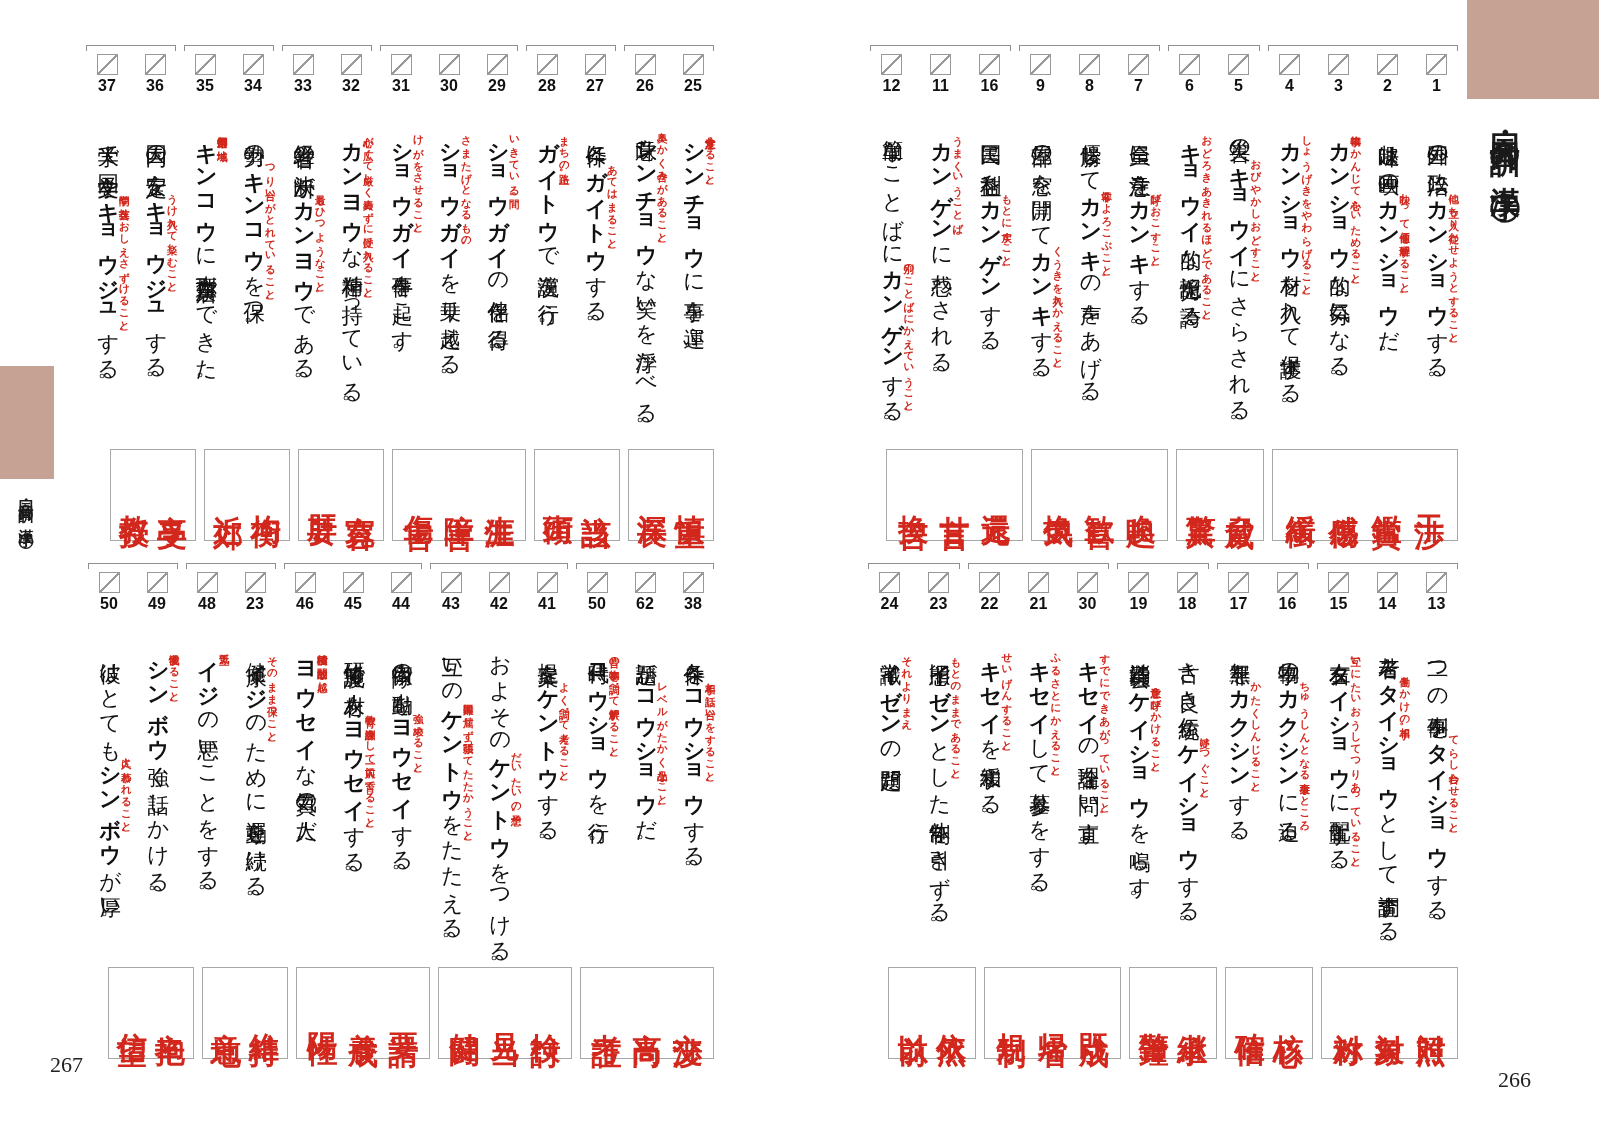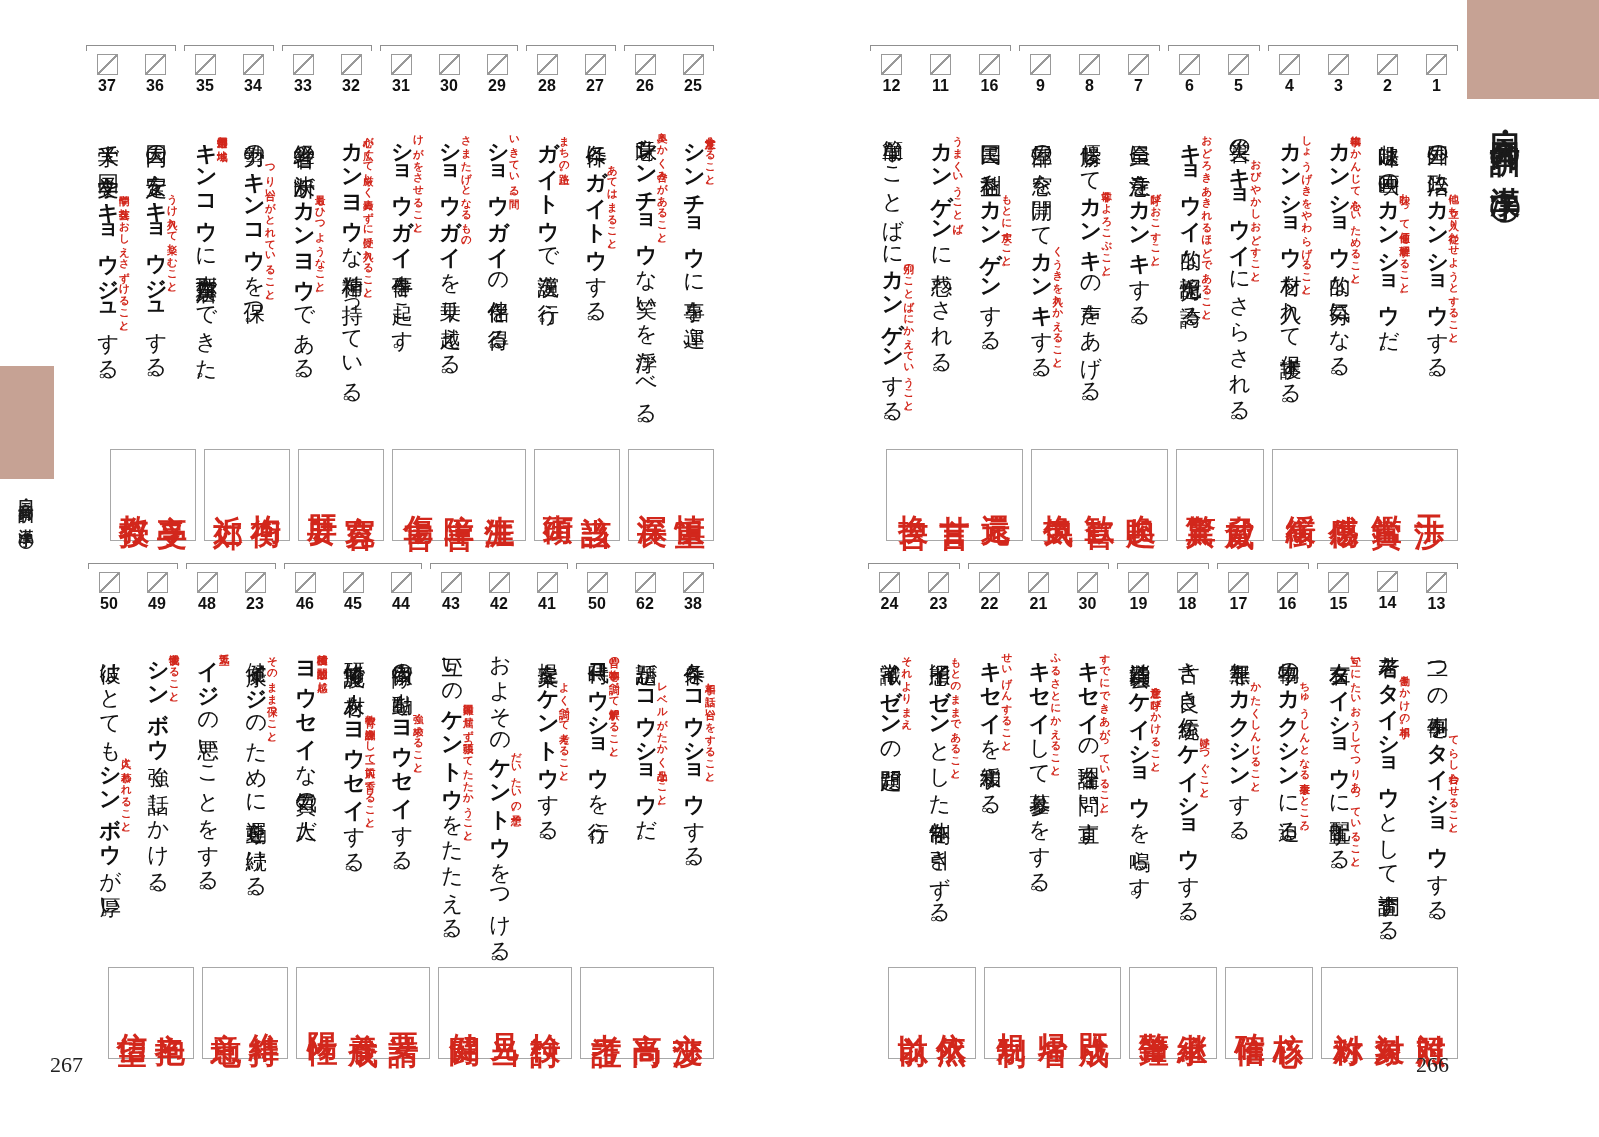"12" .page-right .q { justify-content: center -> none }
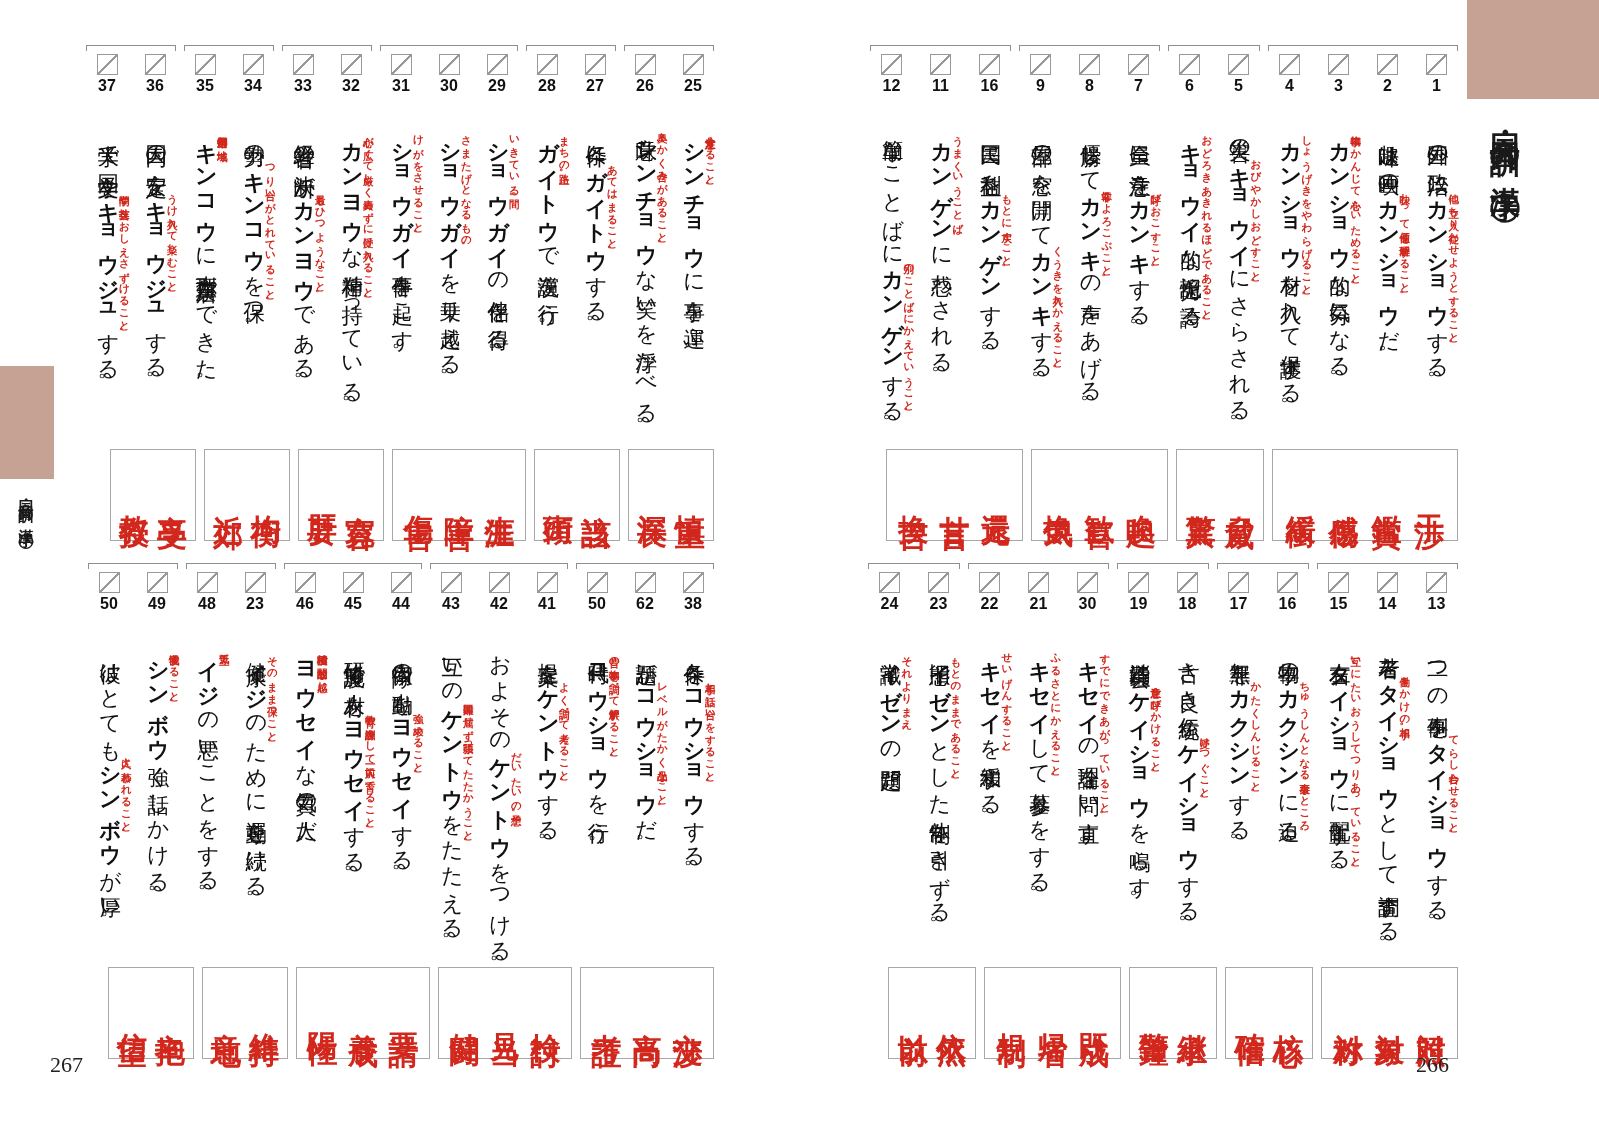"266" .pn-right { left: 1416px -> 1498px; margin-top: none -> 15px }
